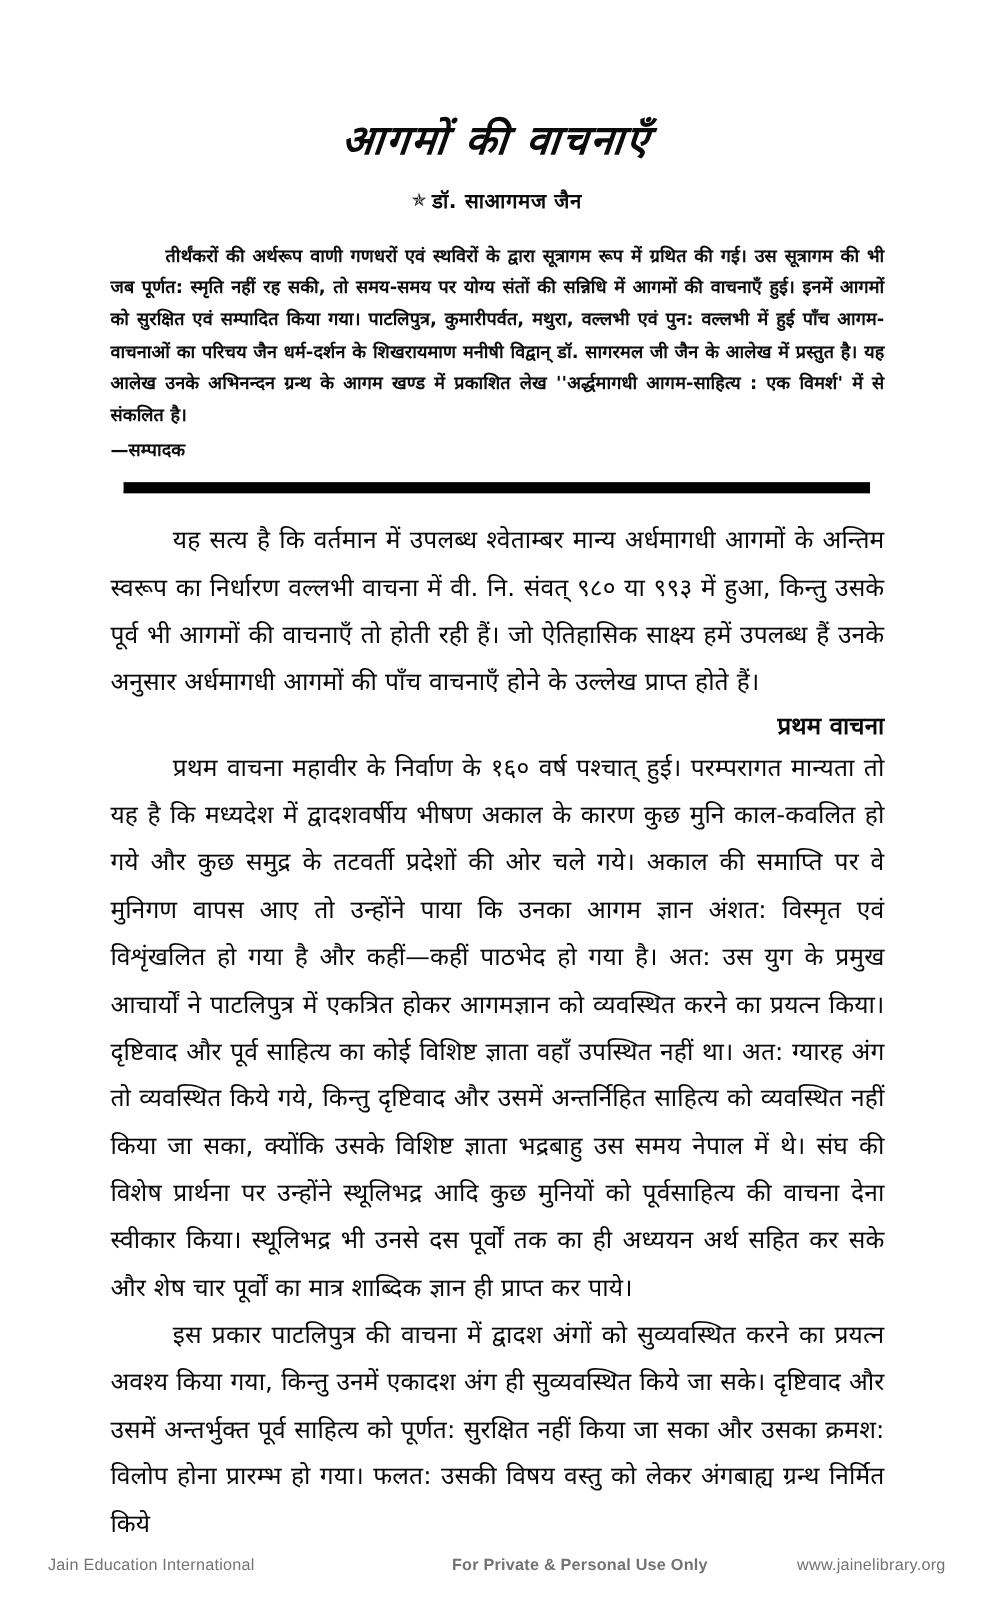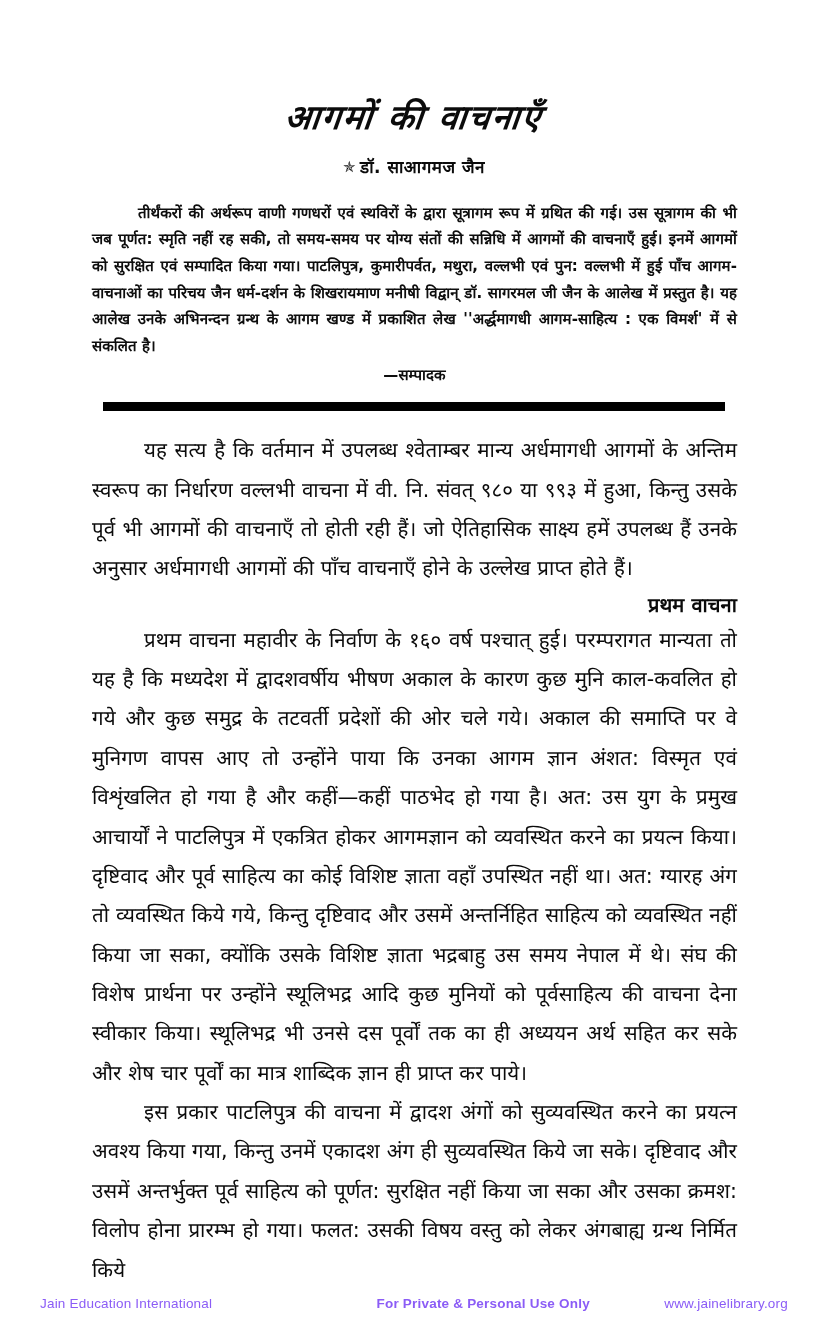"—सम्पादक" .editor-credit { text-align: center -> left }
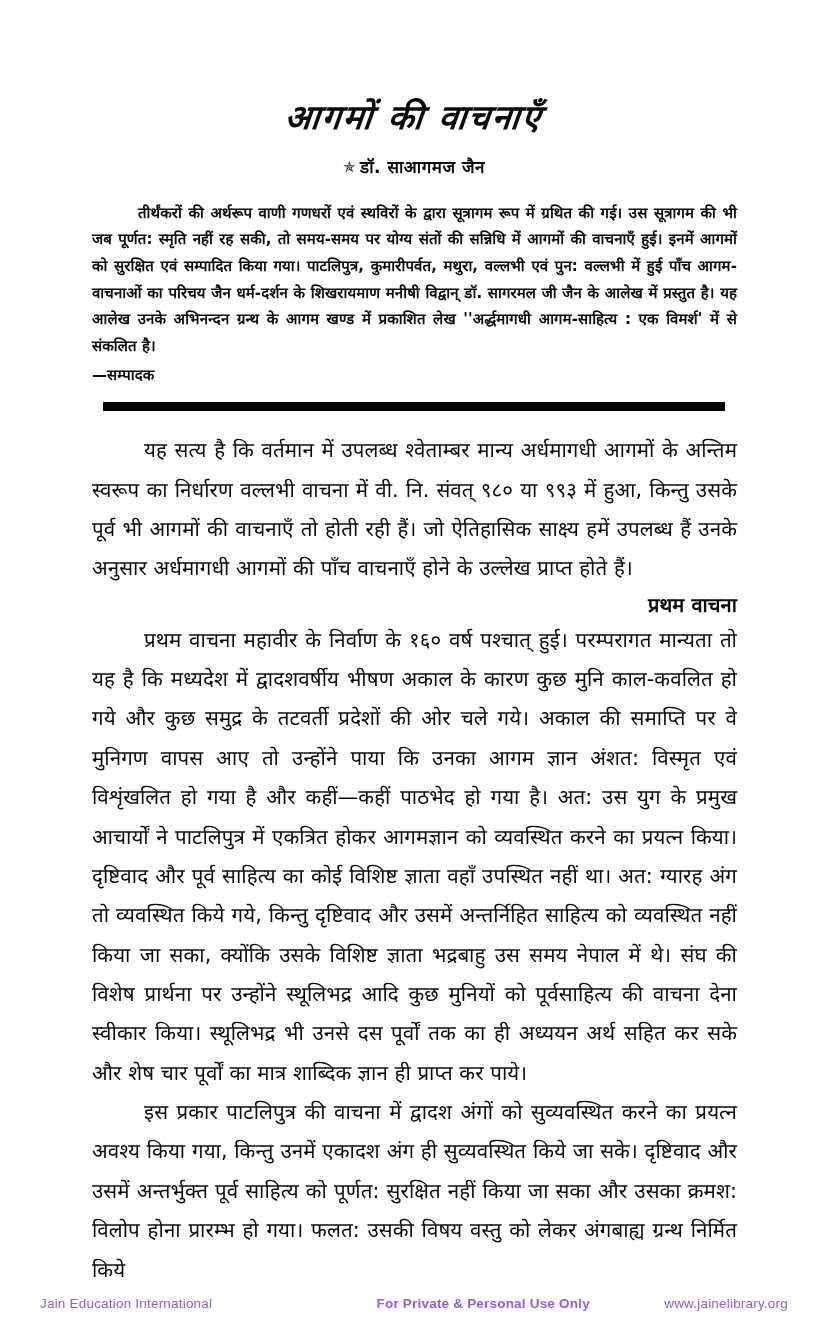"Jain Education International" .footer { color: #8b5cf6 -> #737373 }
